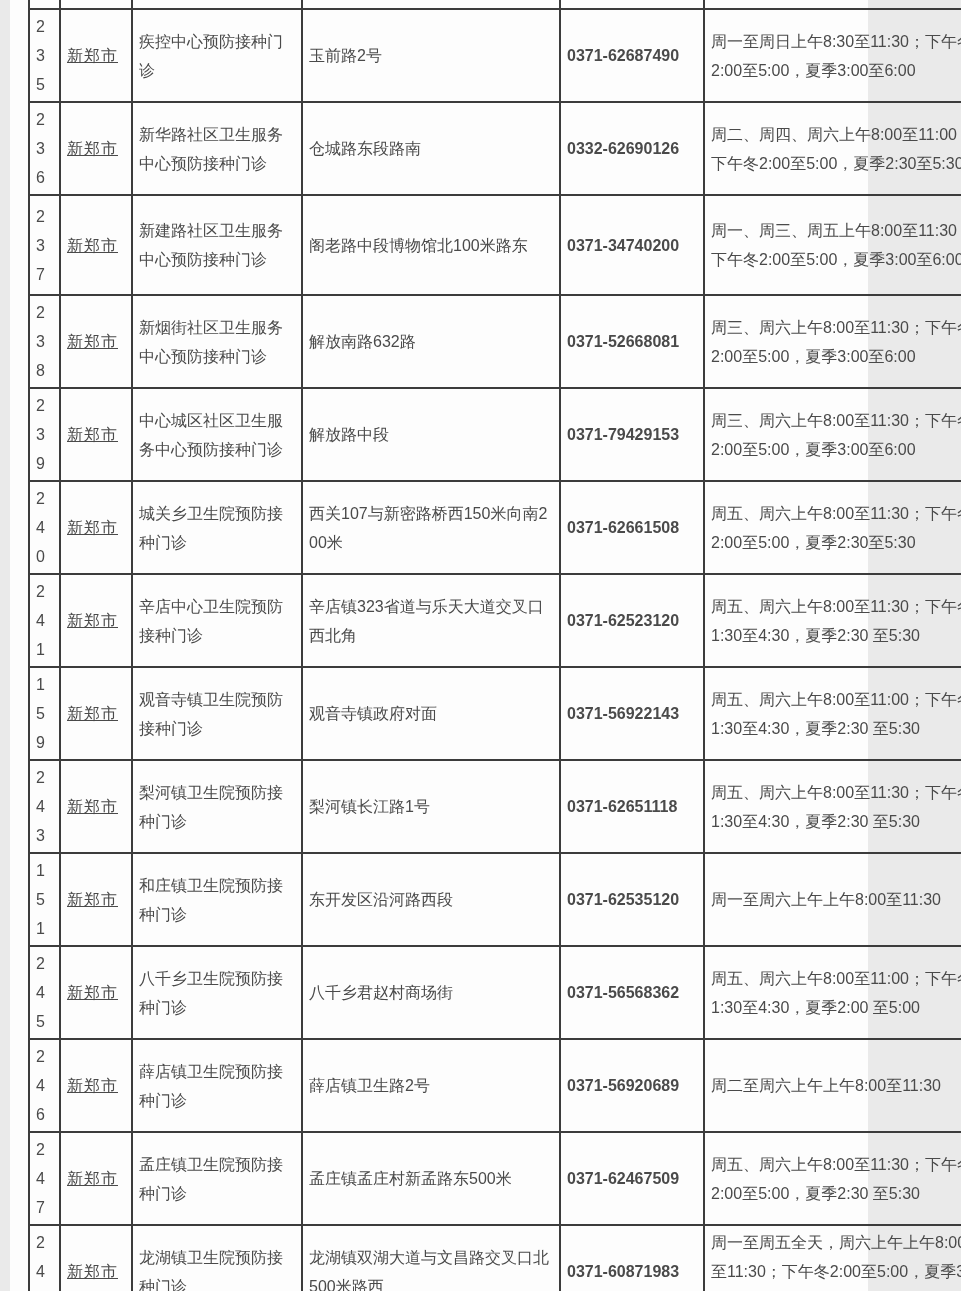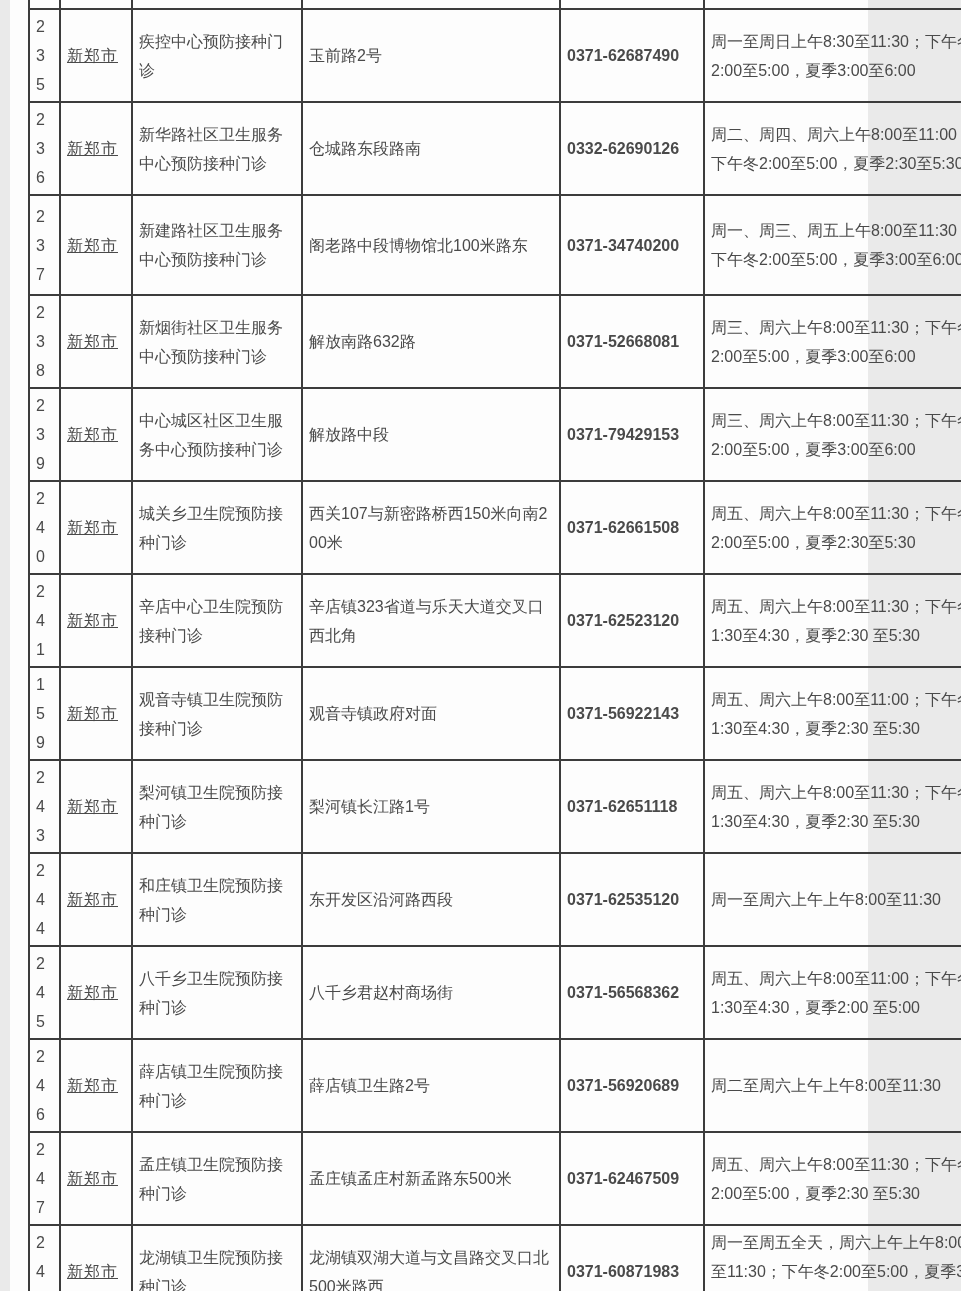"244" td.c0 { text: 244 -> 151 }
